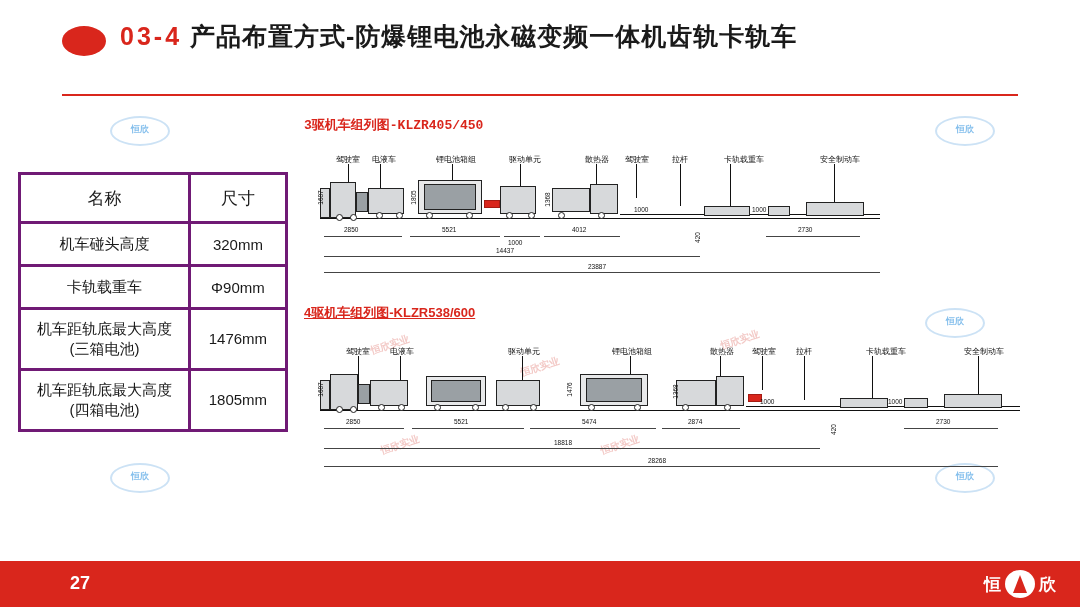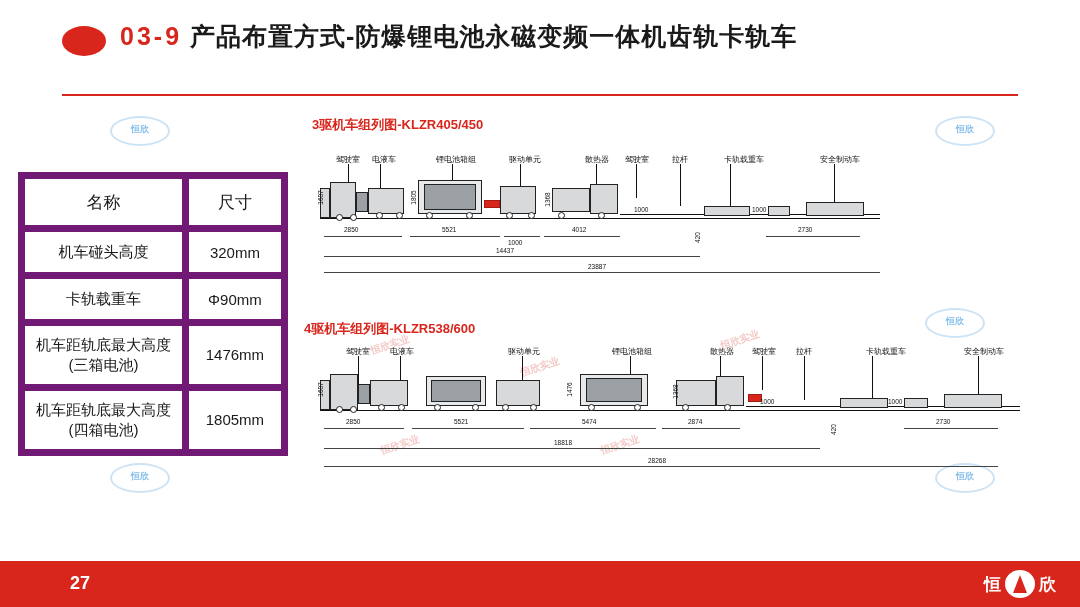"03-9" span.code { text: 03-9 -> 03-4 }
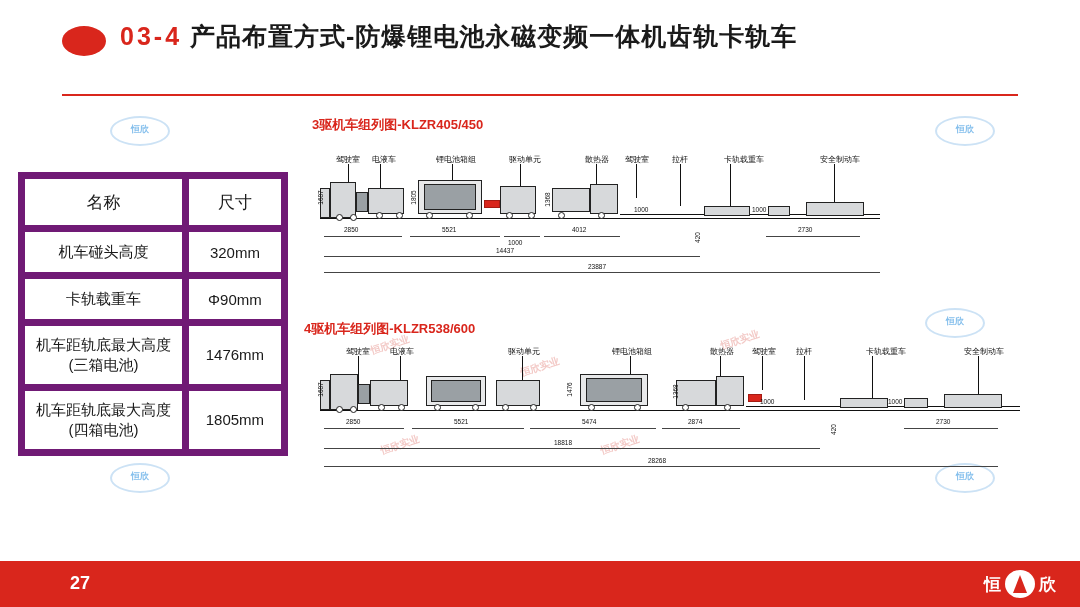"3驱机车组列图-KLZR405/450" .dg1-title { font-family: none -> Liberation Mono, monospace; left: 12px -> 4px }
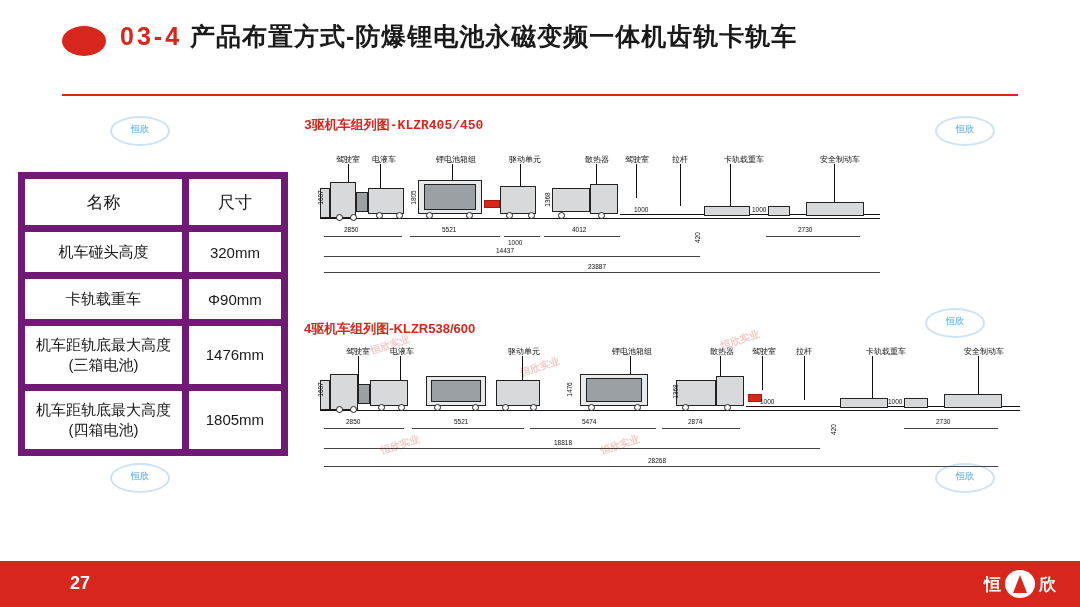"名称" table.spec th, table.spec td { border: 7px solid #701a75 -> 3px solid #701a75 }
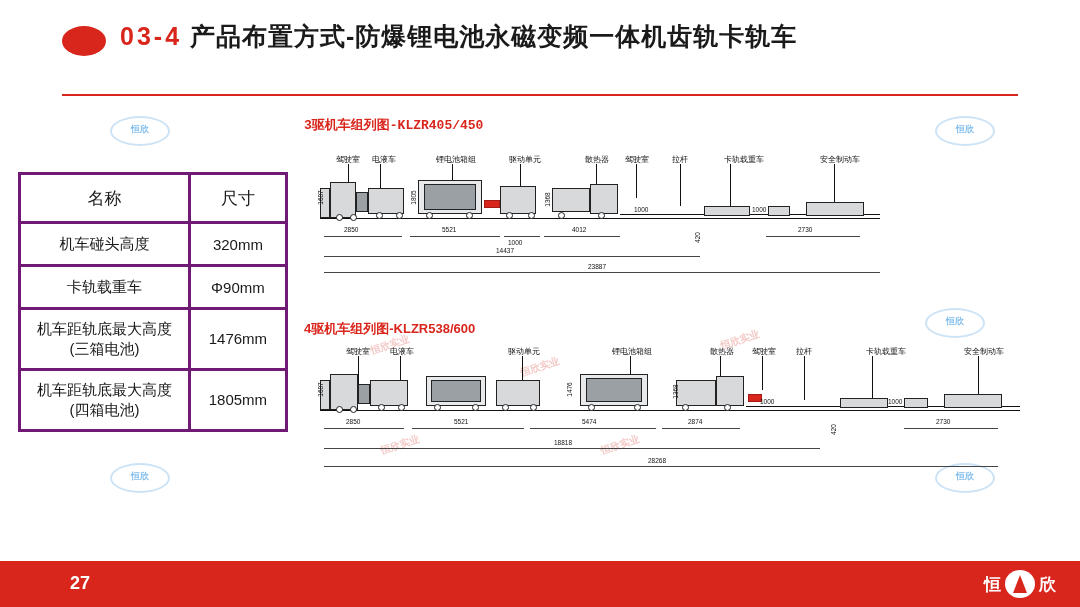"4驱机车组列图-KLZR538/600" .dg2-title { text-decoration: none -> underline; top: 212px -> 196px }
